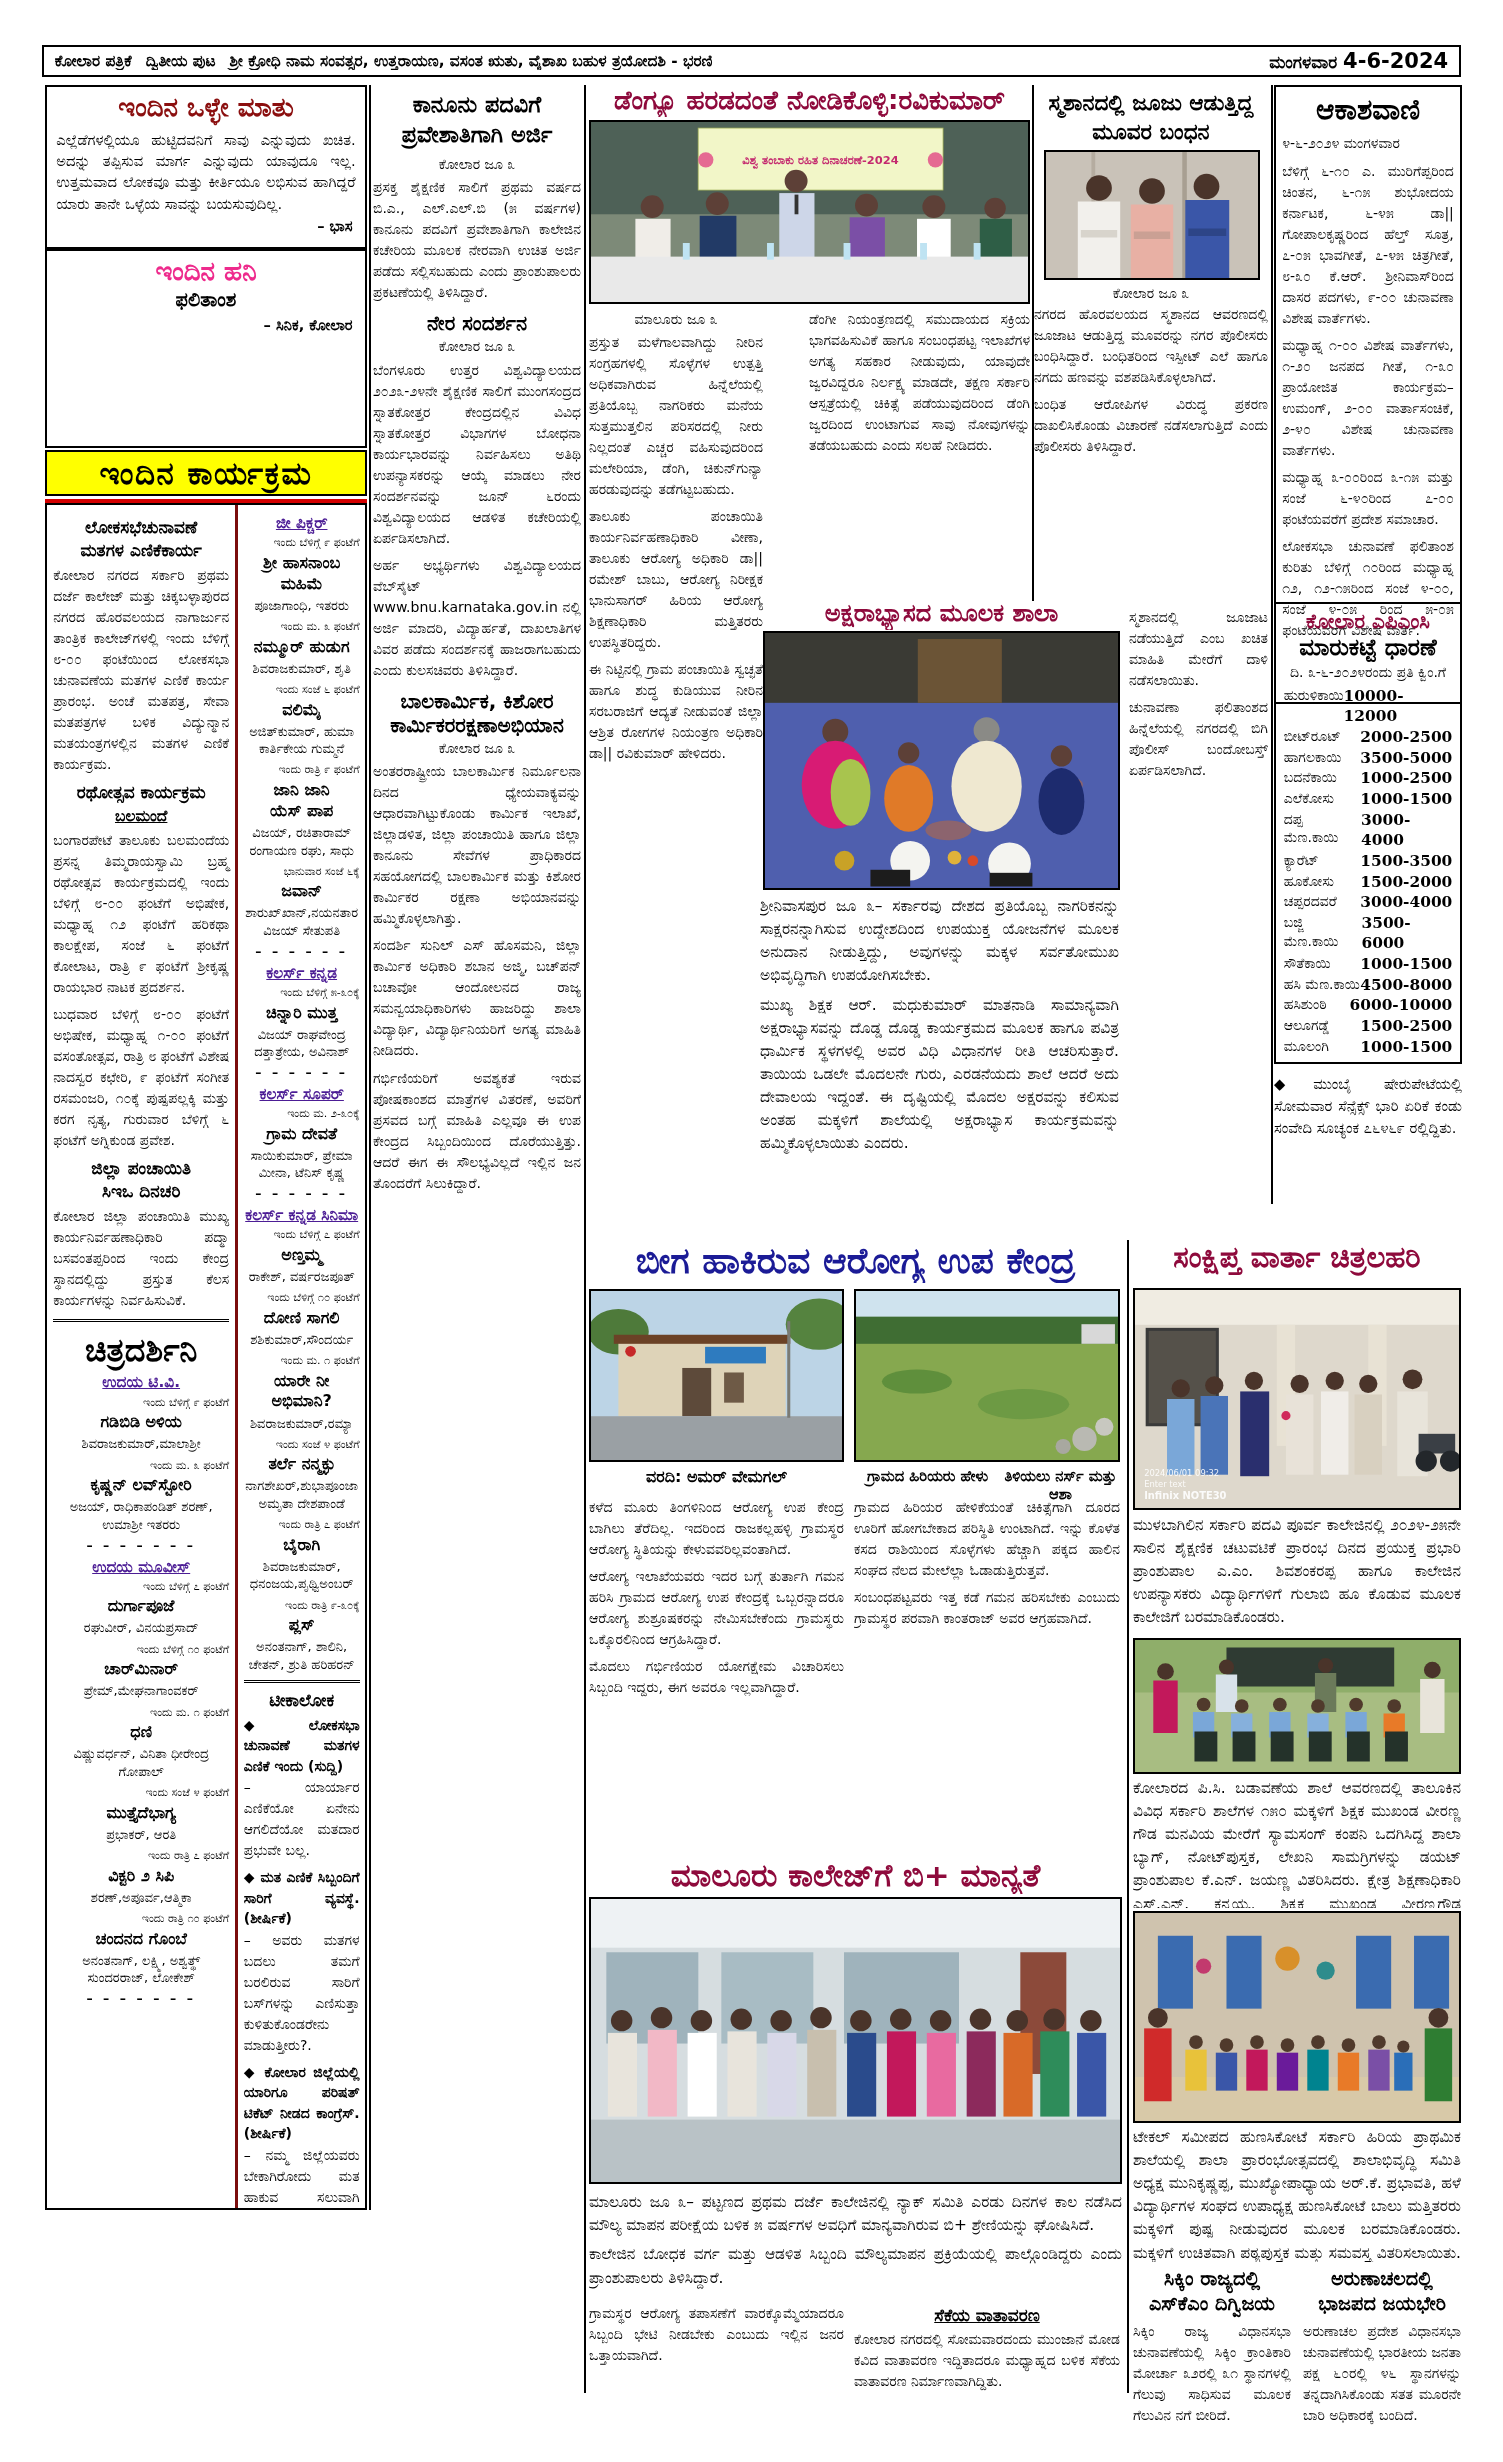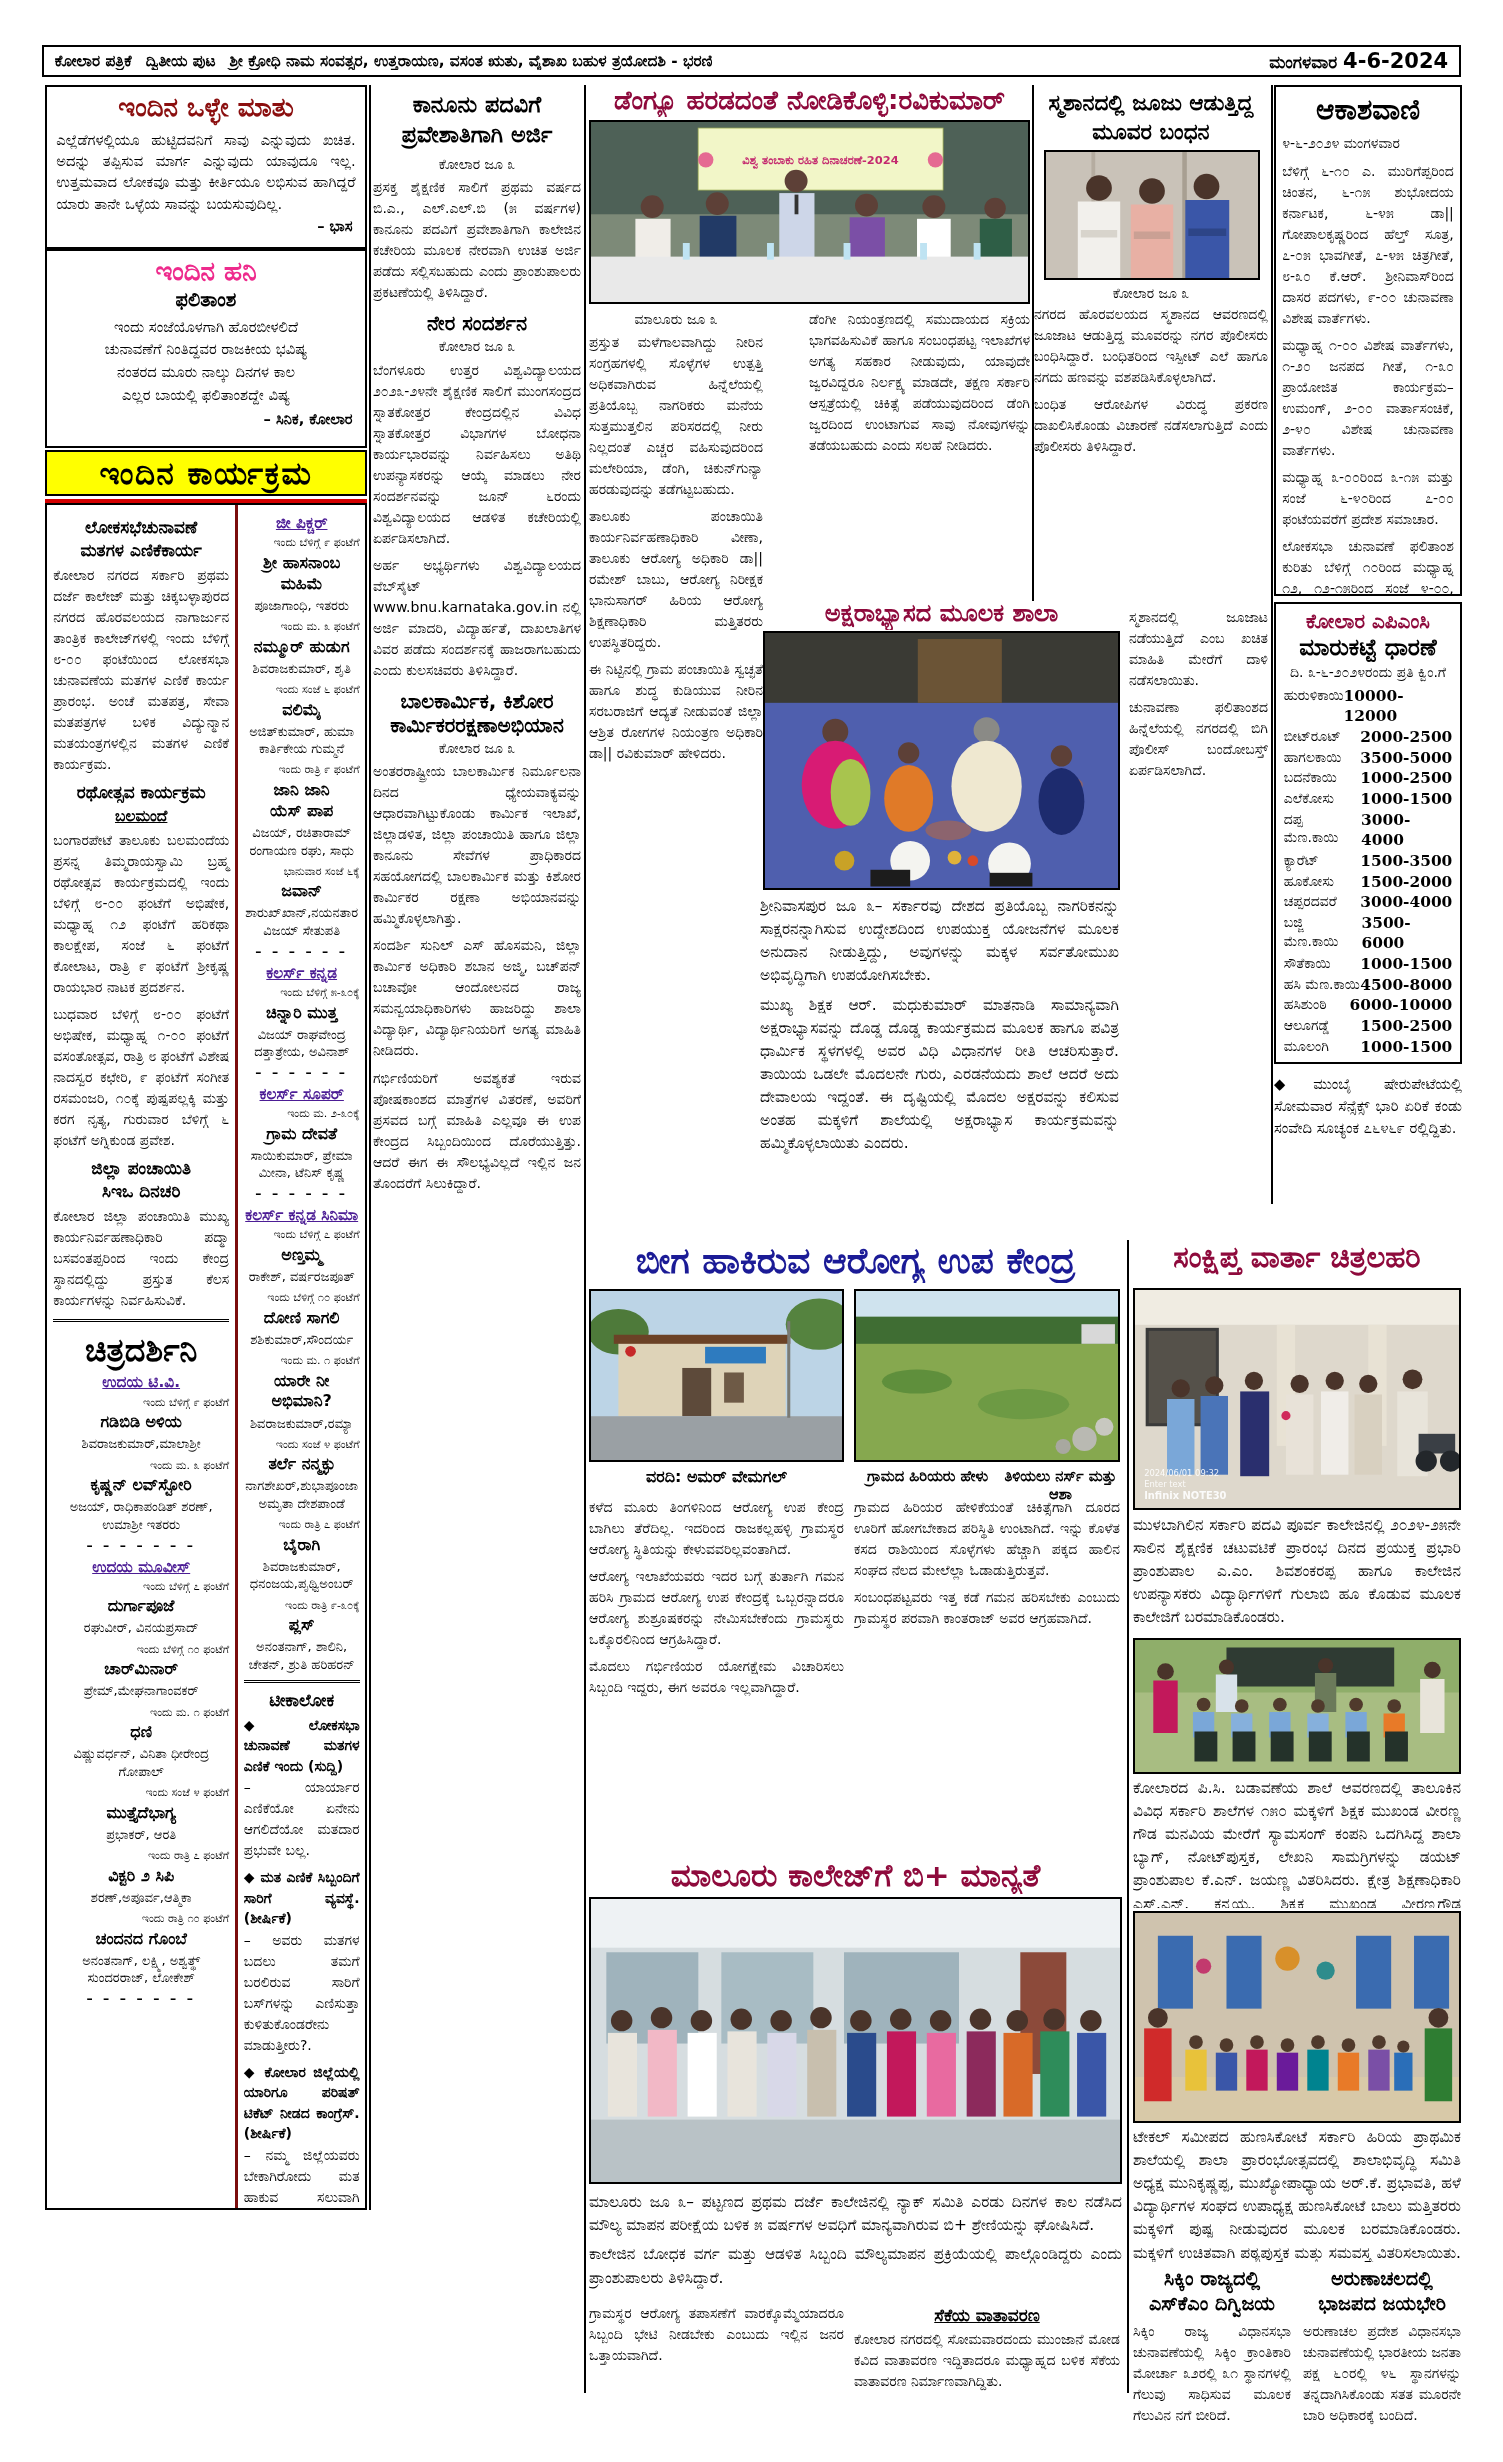"ಆಕಾಶವಾಣಿ" div.abs { height: 511px -> 619px }
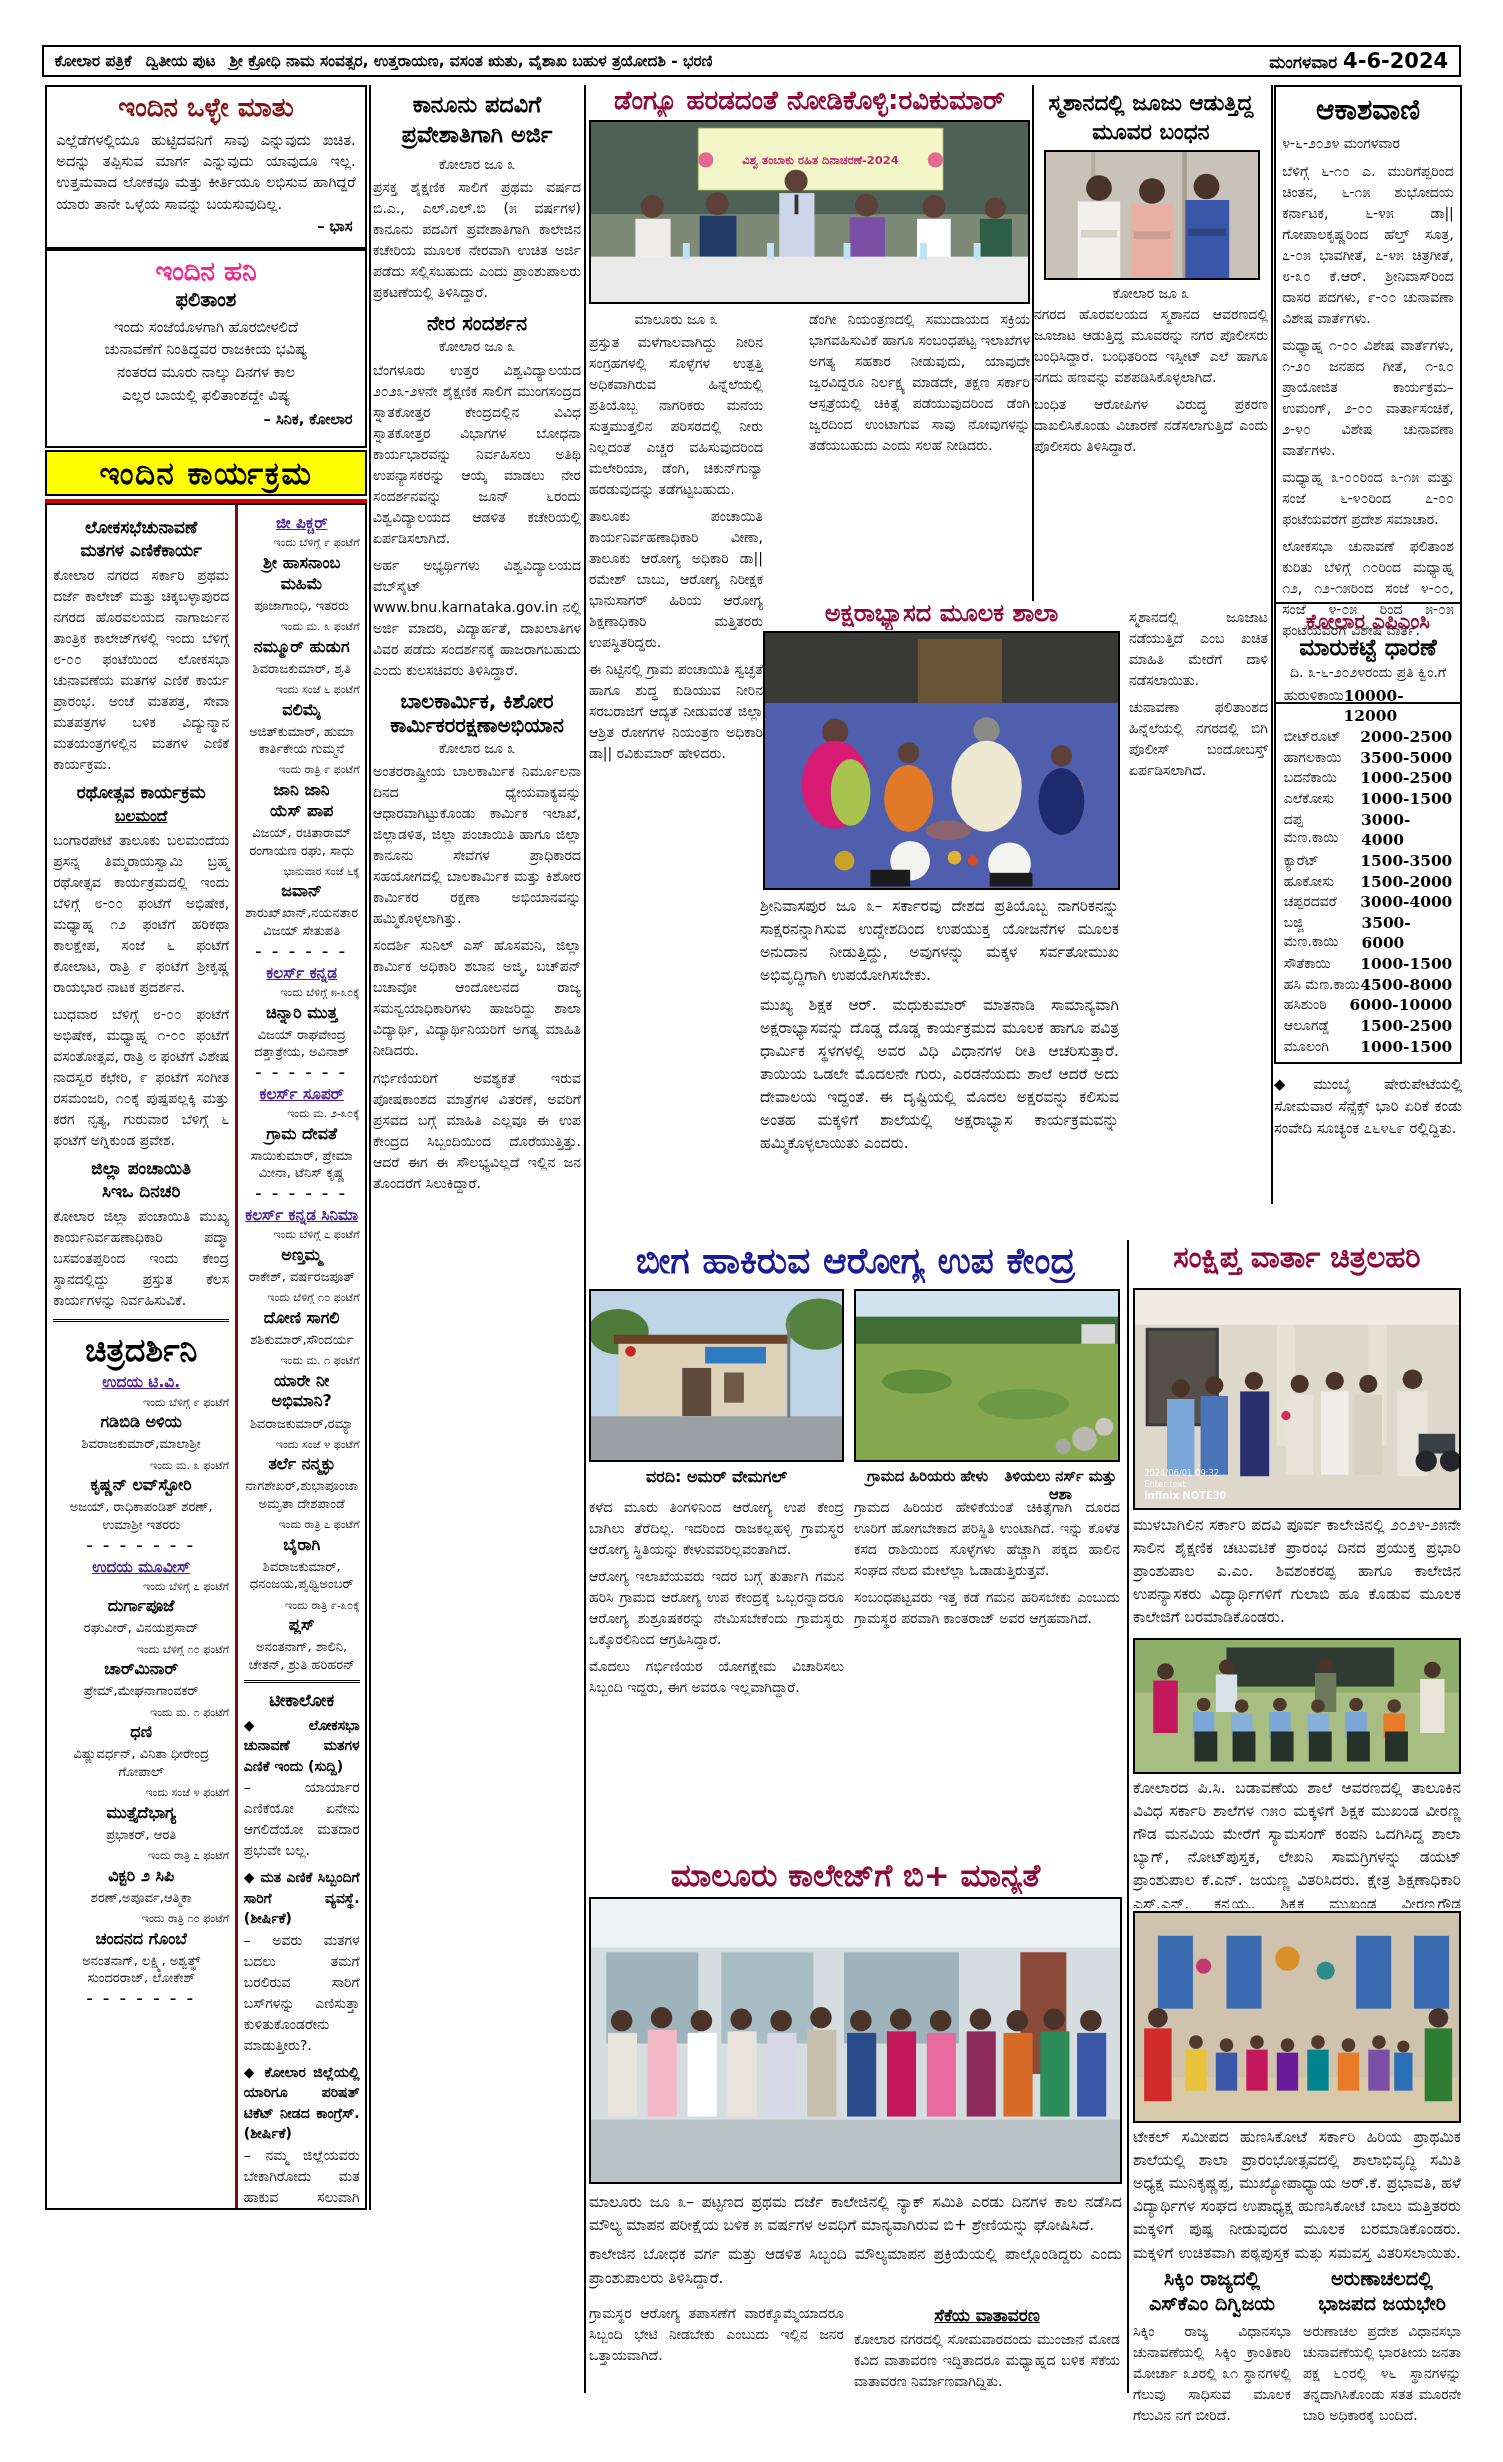"ಇಂದು ಸಂಜೆಯೊಳಗಾಗಿ ಹೊರಬೀಳಲಿದೆ" div { html: <div> <div>ಇಂದು ಸಂಜೆಯೊಳಗಾಗಿ ಹೊರಬೀಳಲಿದೆ</div> <div>ಚುನಾವಣೆಗೆ ನಿಂತಿದ್ದವರ ರಾಜಕೀಯ ಭವಿಷ್ಯ</div> <div>ನಂತರದ ಮೂರು ನಾಲ್ಕು ದಿನಗಳ ಕಾಲ</div> <div>ಎಲ್ಲರ ಬಾಯಲ್ಲಿ ಫಲಿತಾಂಶದ್ದೇ ವಿಷ್ಯ</div> </div> -> none }
